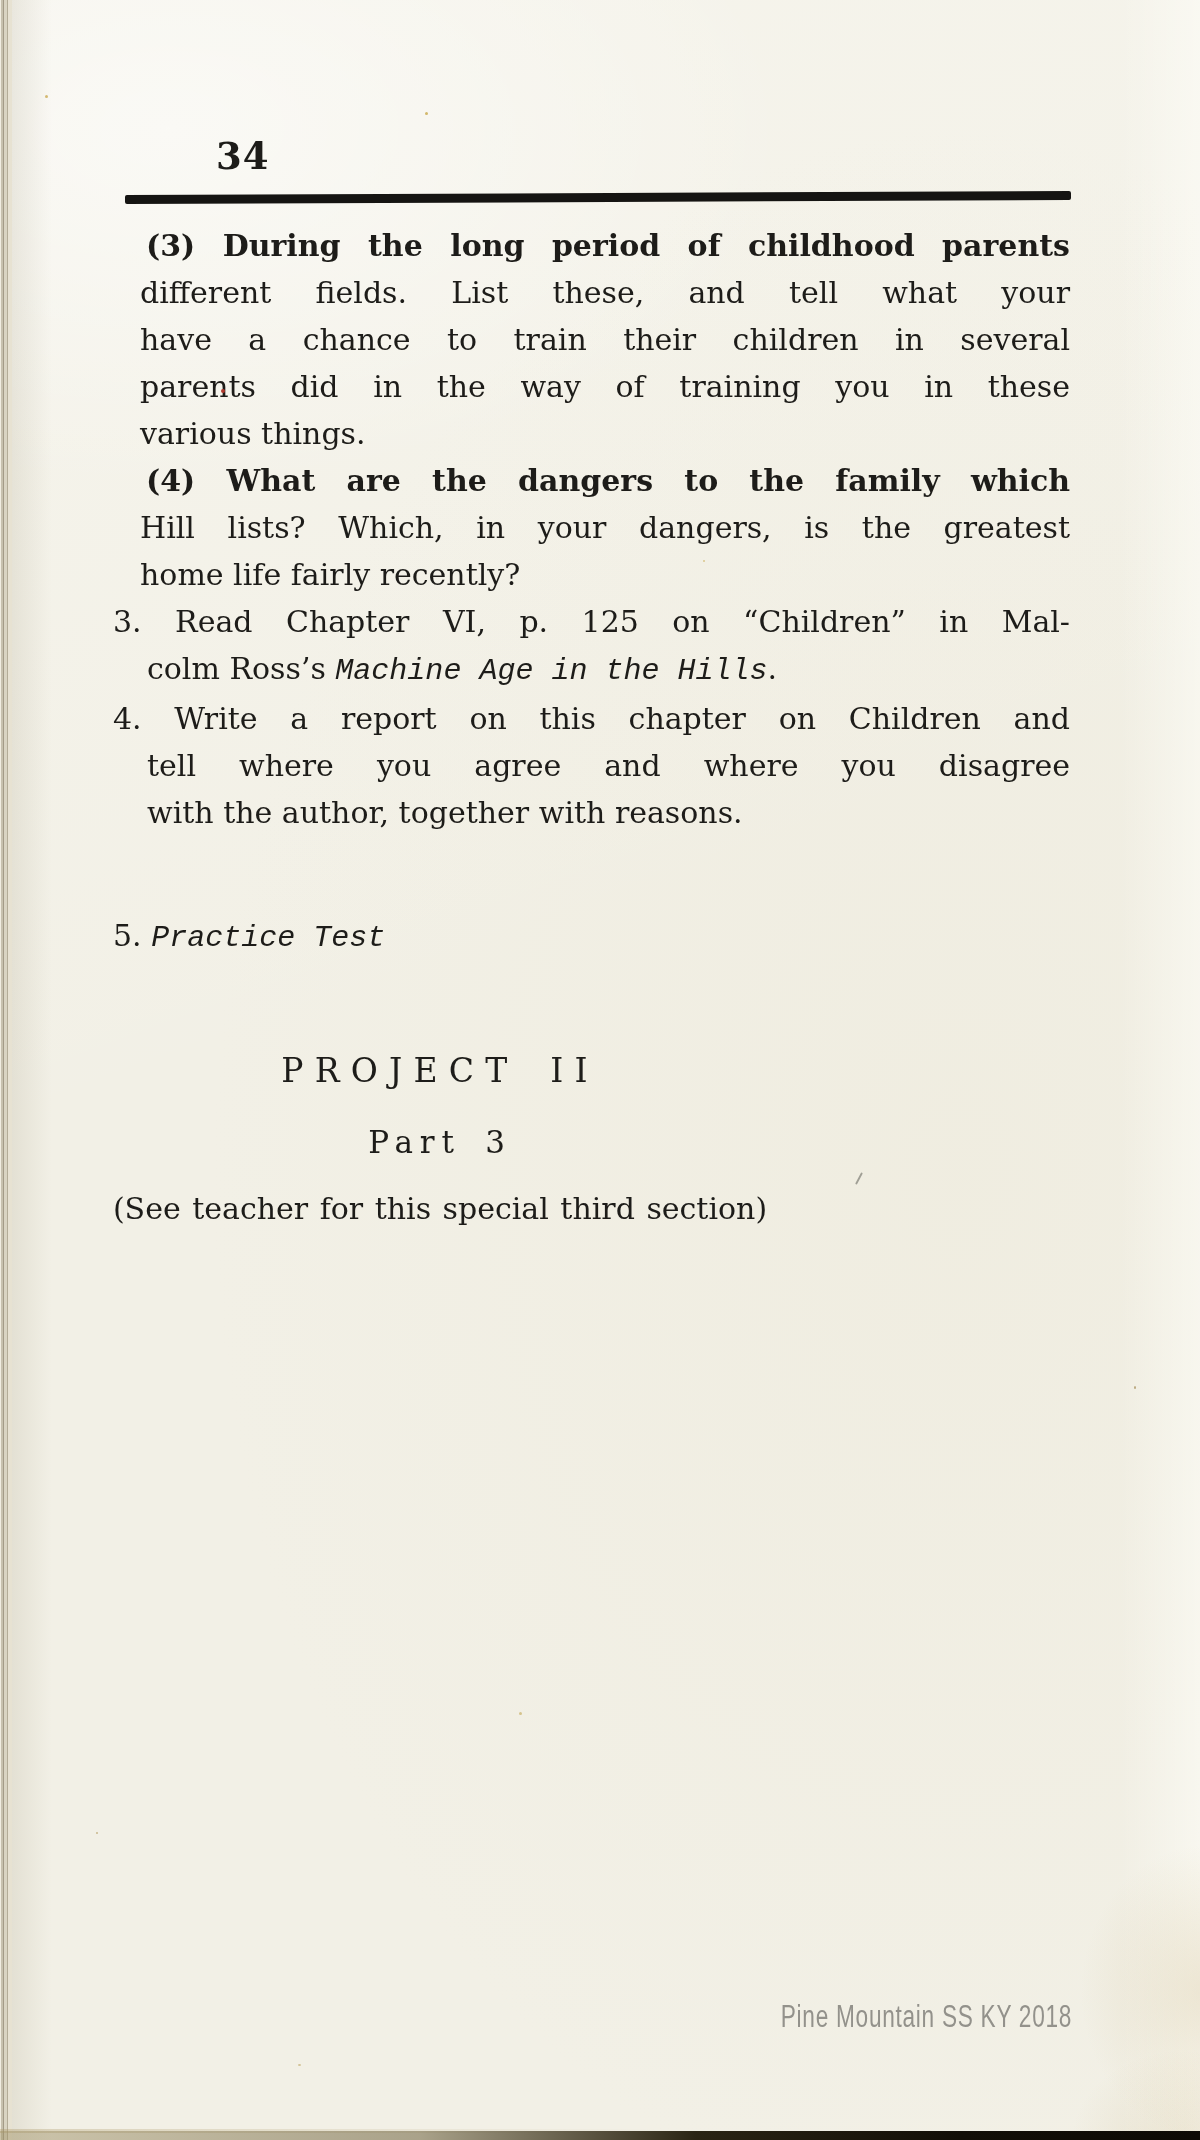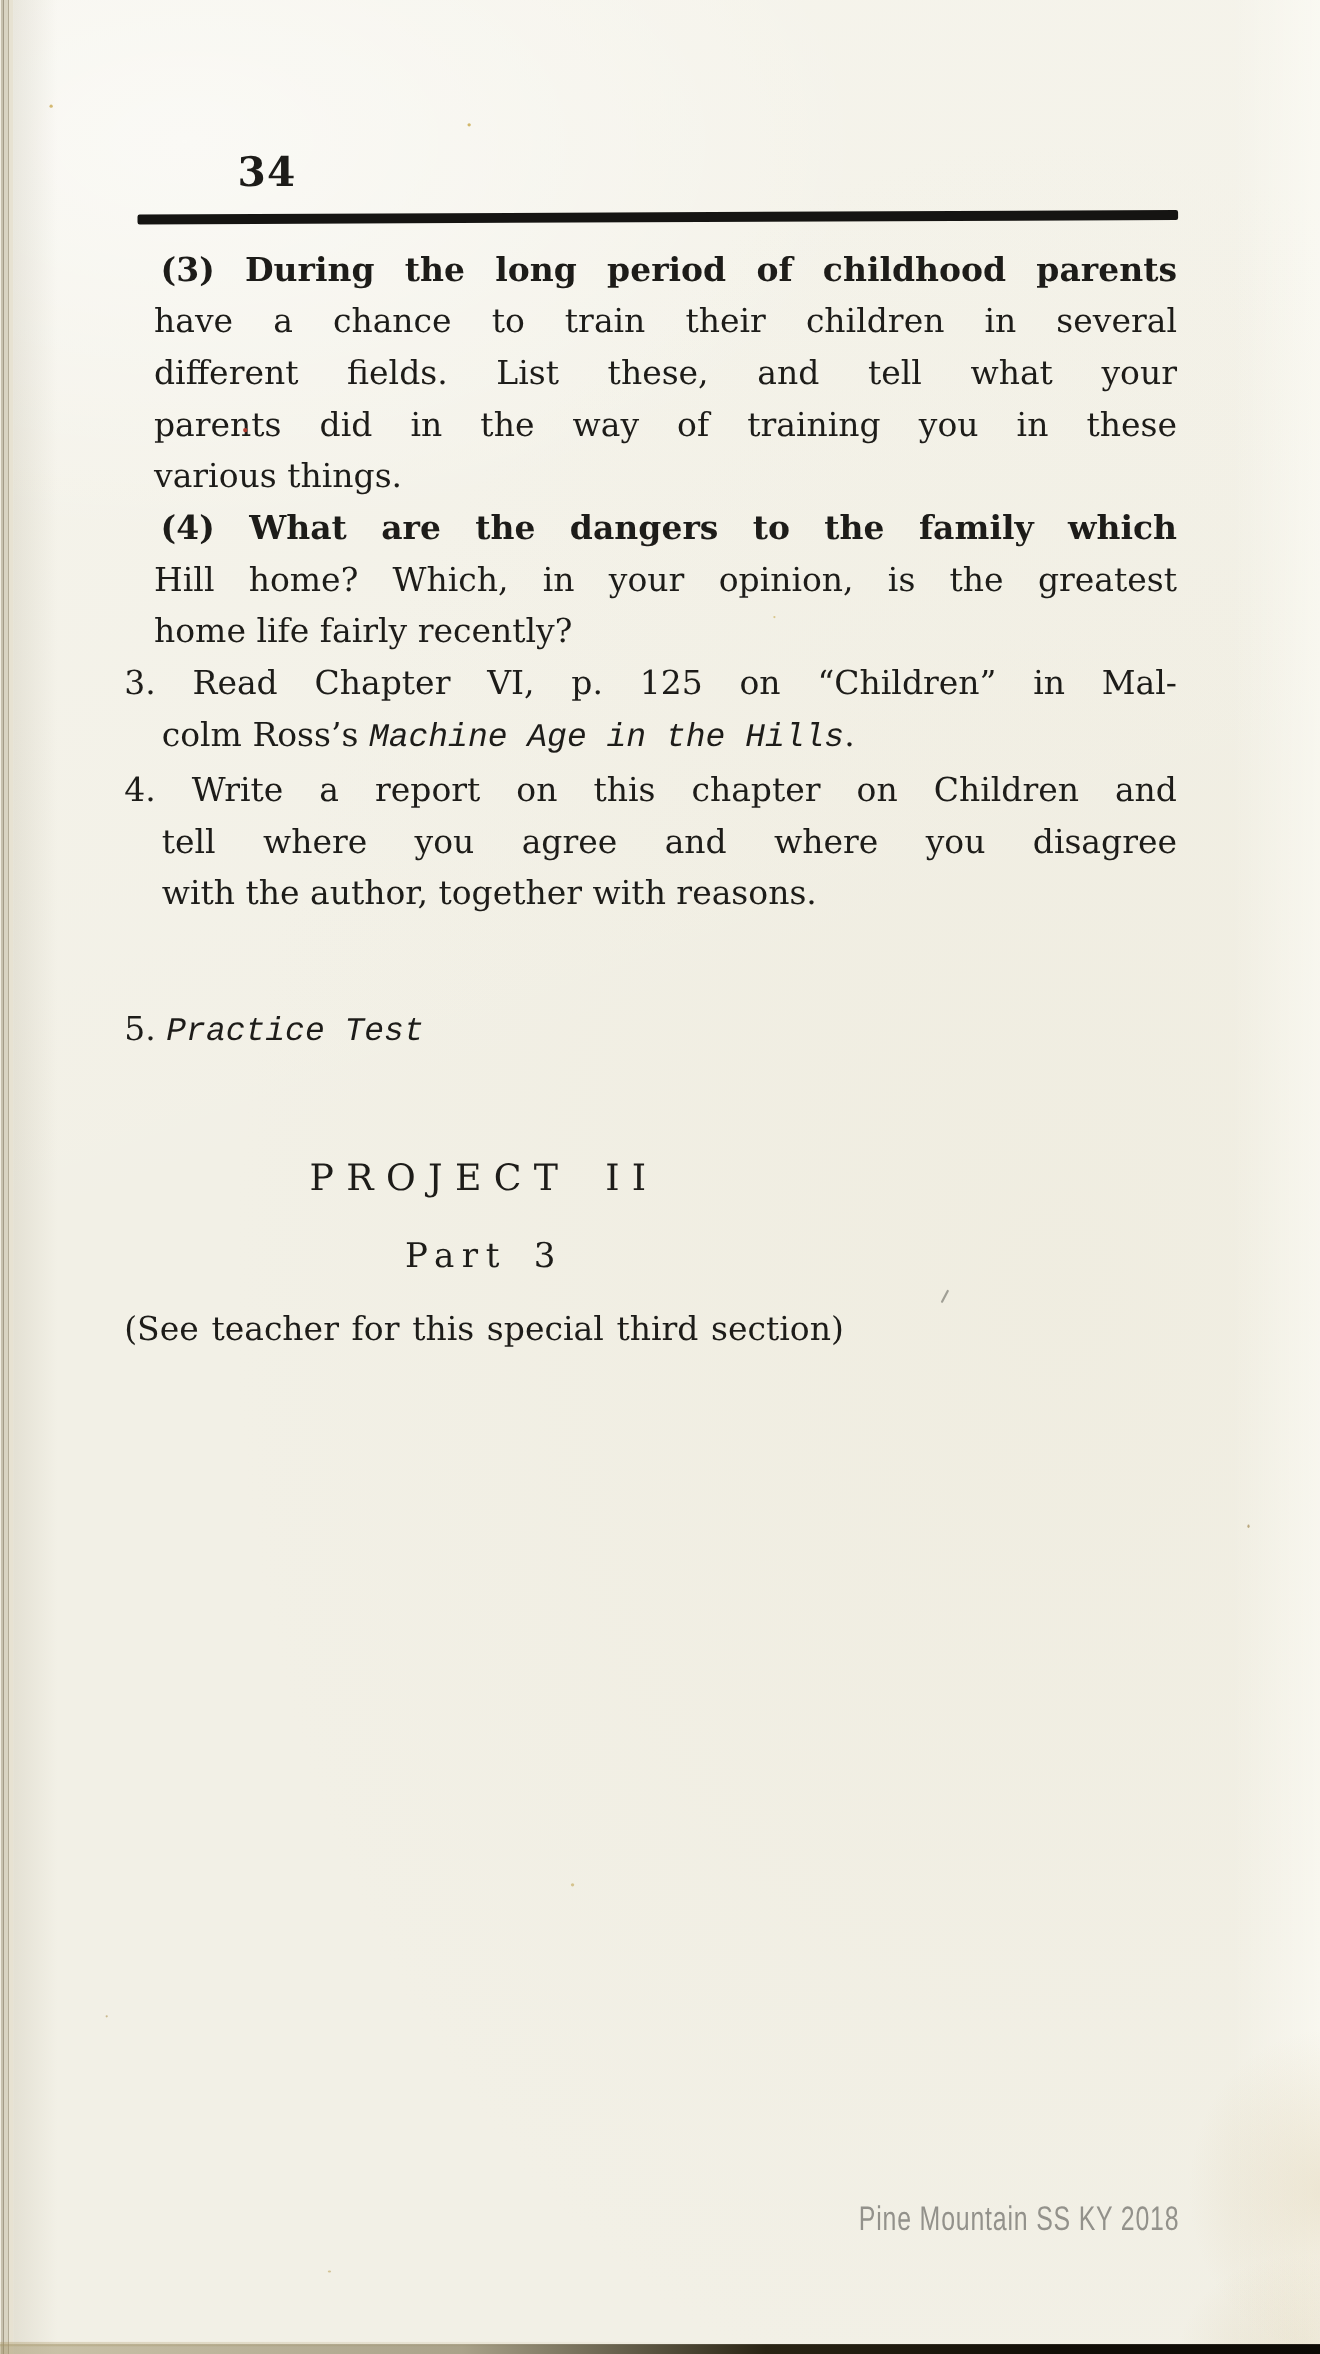"have a chance to train" div.line { order: before "different fields. List these, and" -> after "different fields. List these, and" }
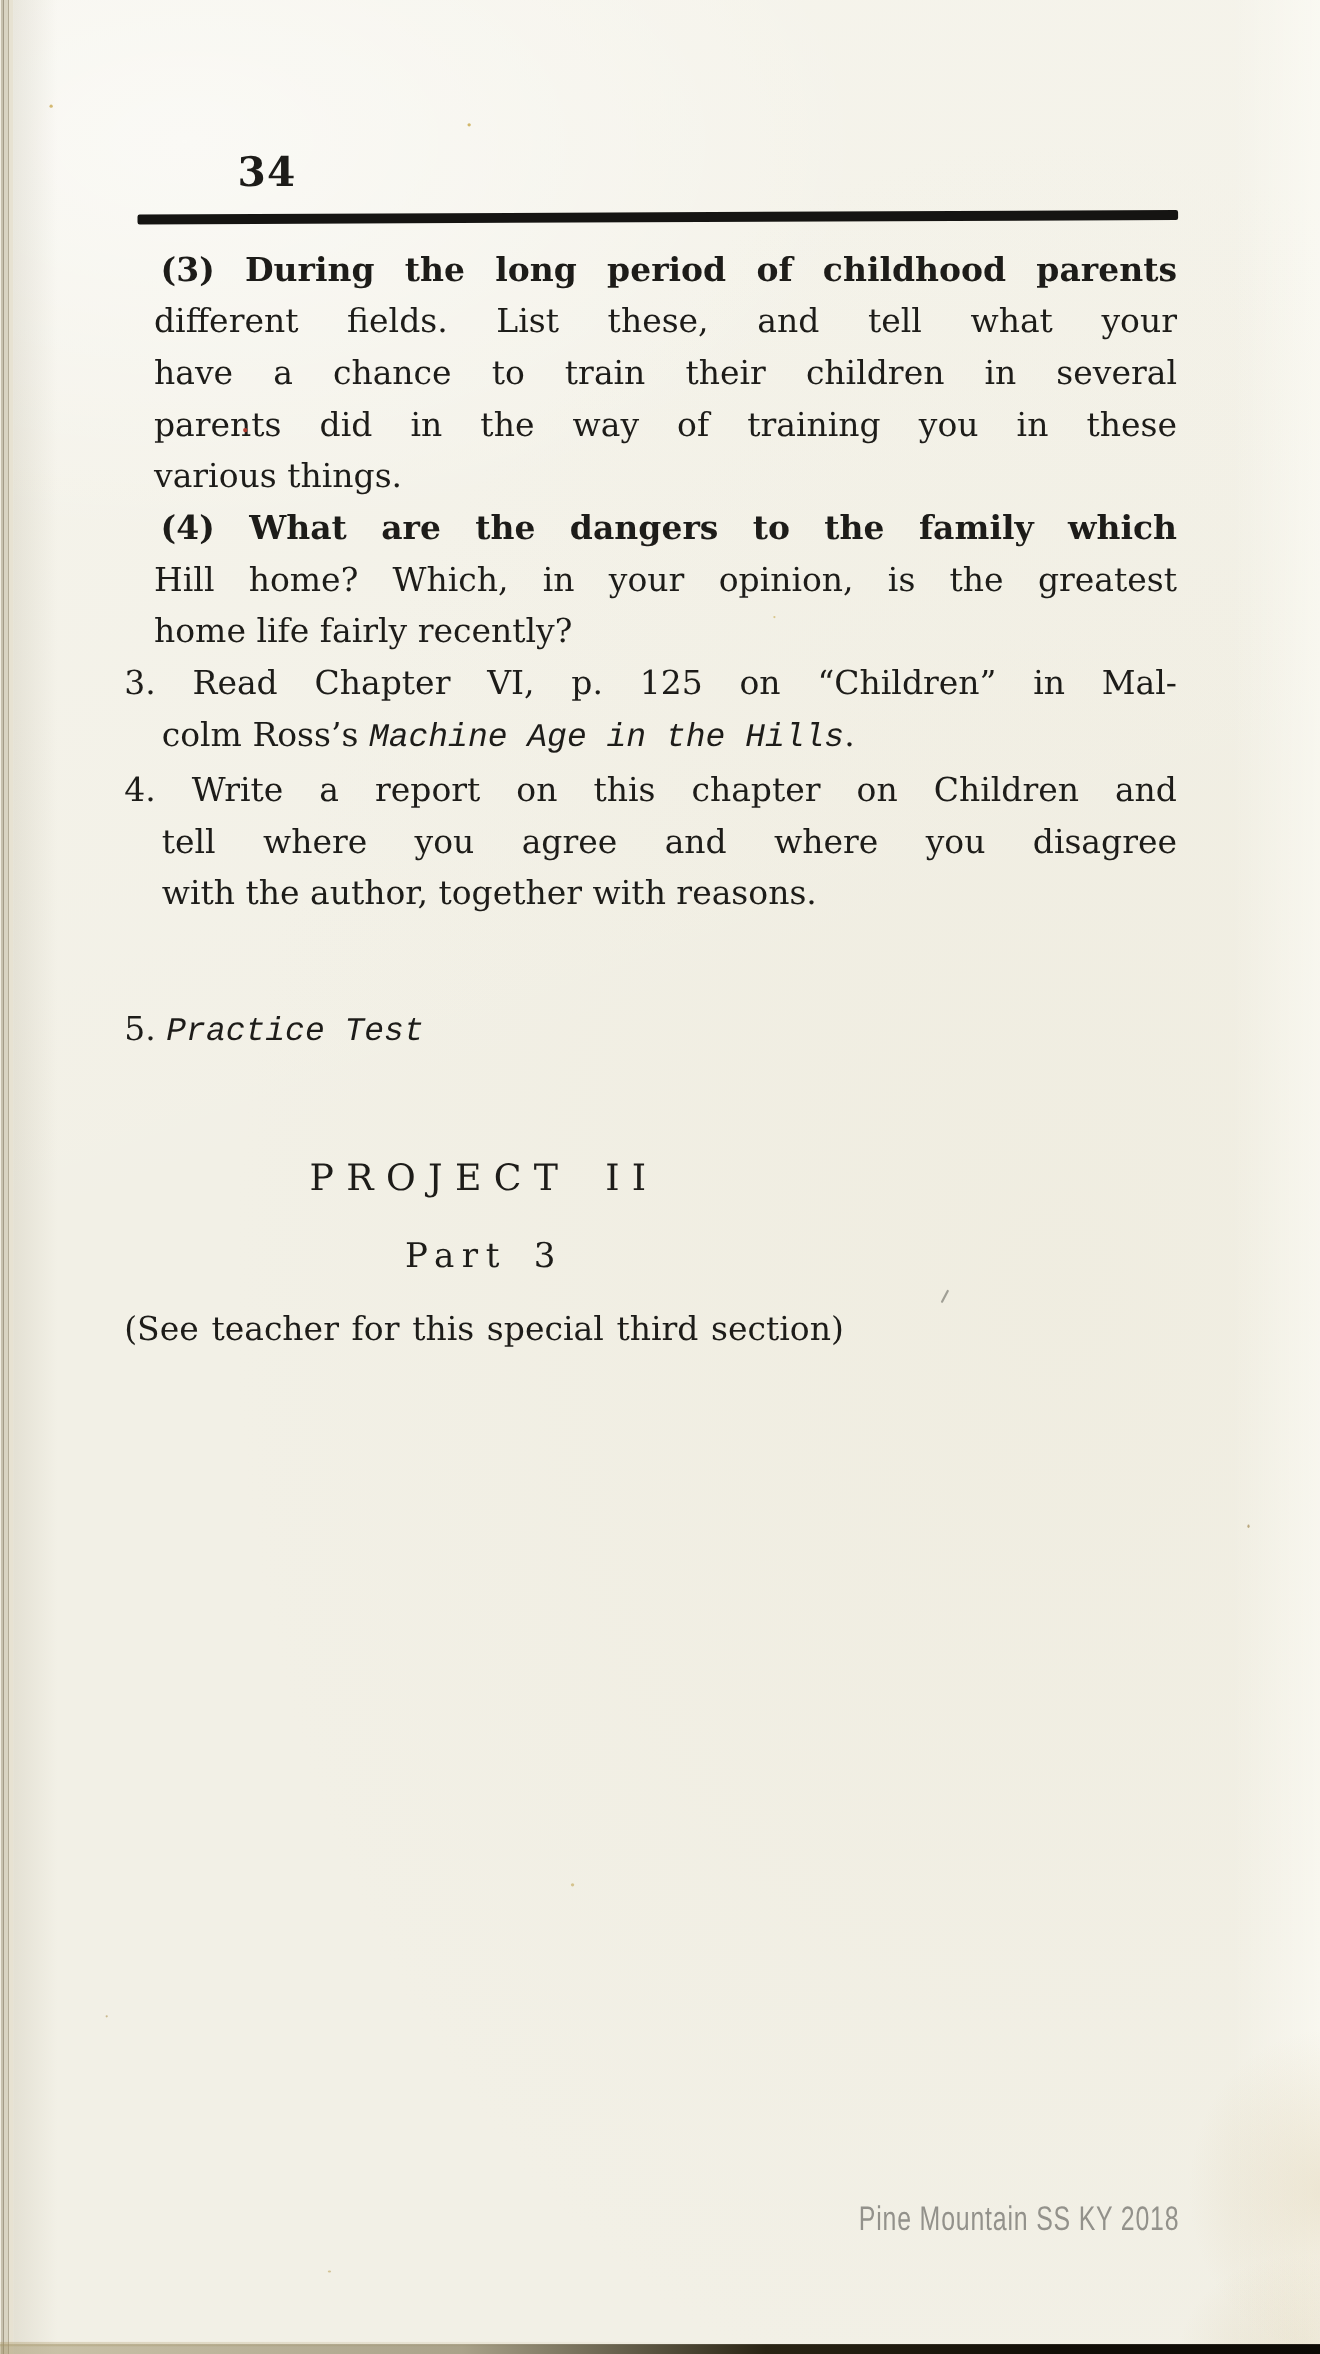"Hill home? Which, in your" span { text: home? Which, in your opinion -> lists? Which, in your dangers }
